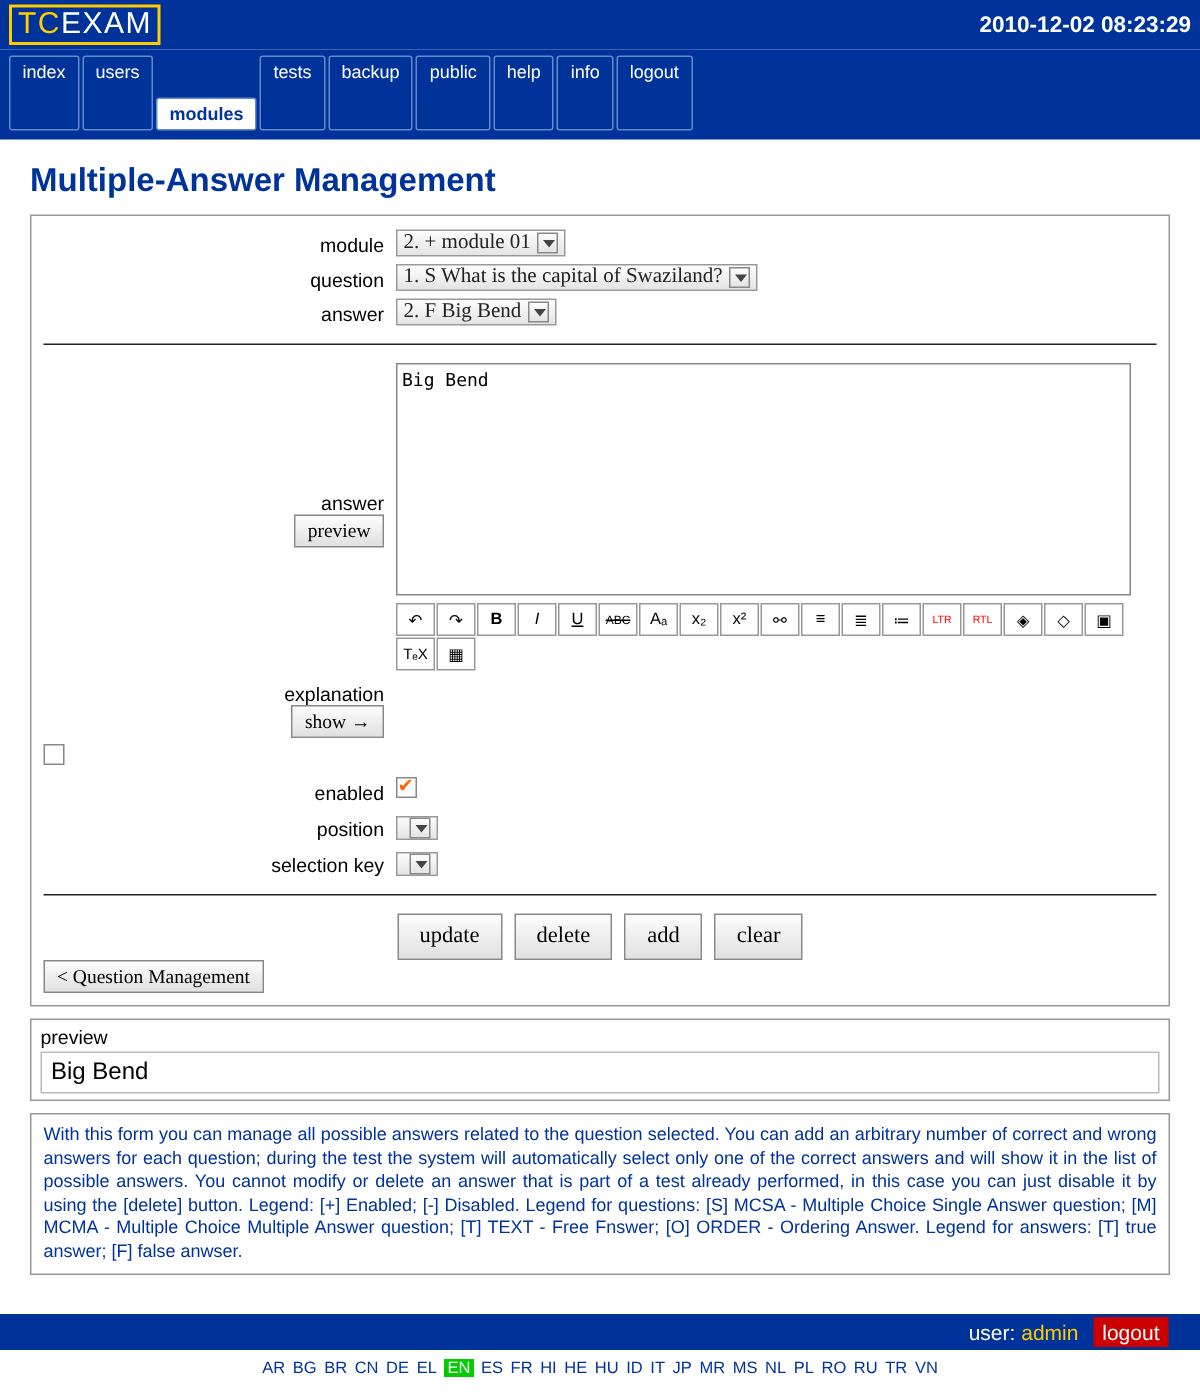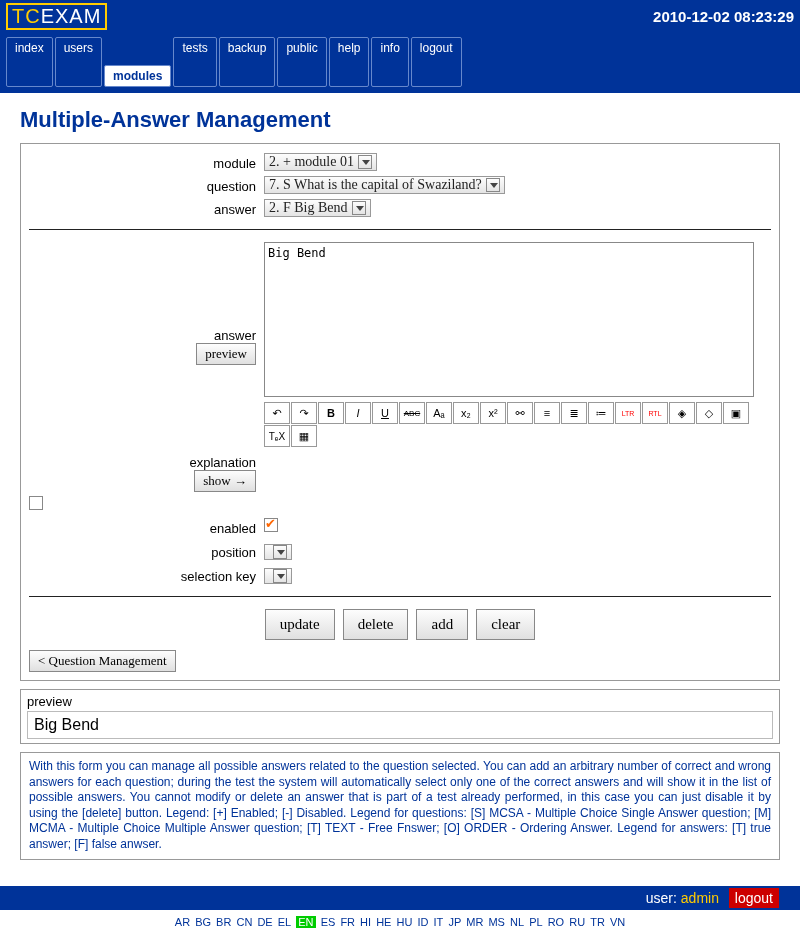"7. S What is the" span { text: 7 -> 1 }
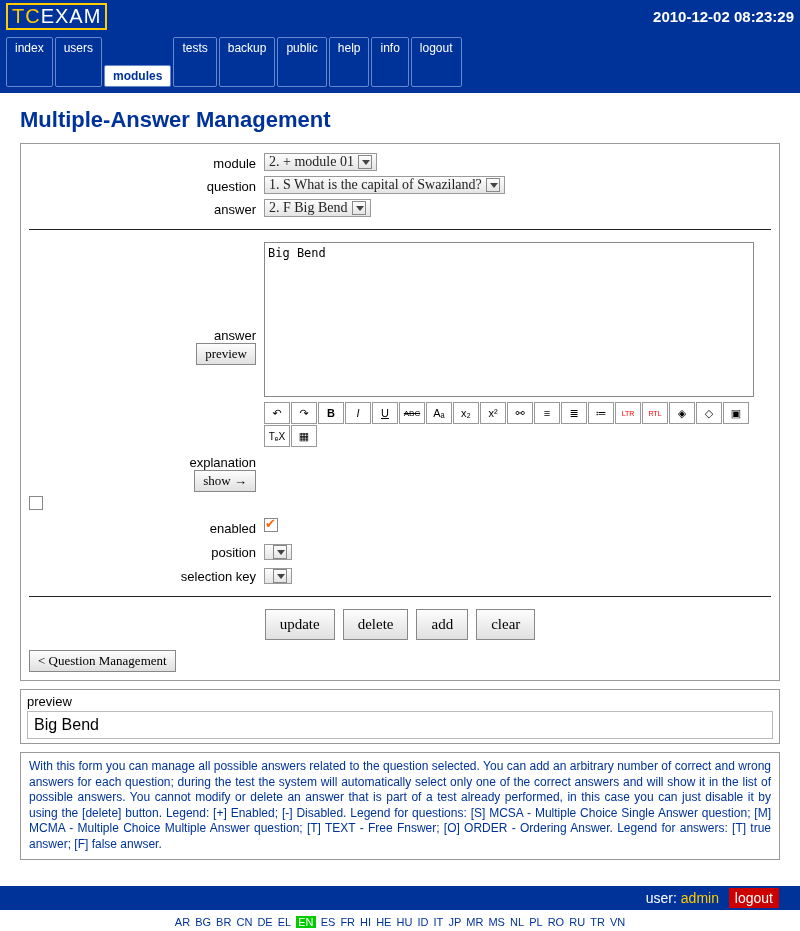"< Question Management" .back-link-wrap { margin-top: 10px -> none }
